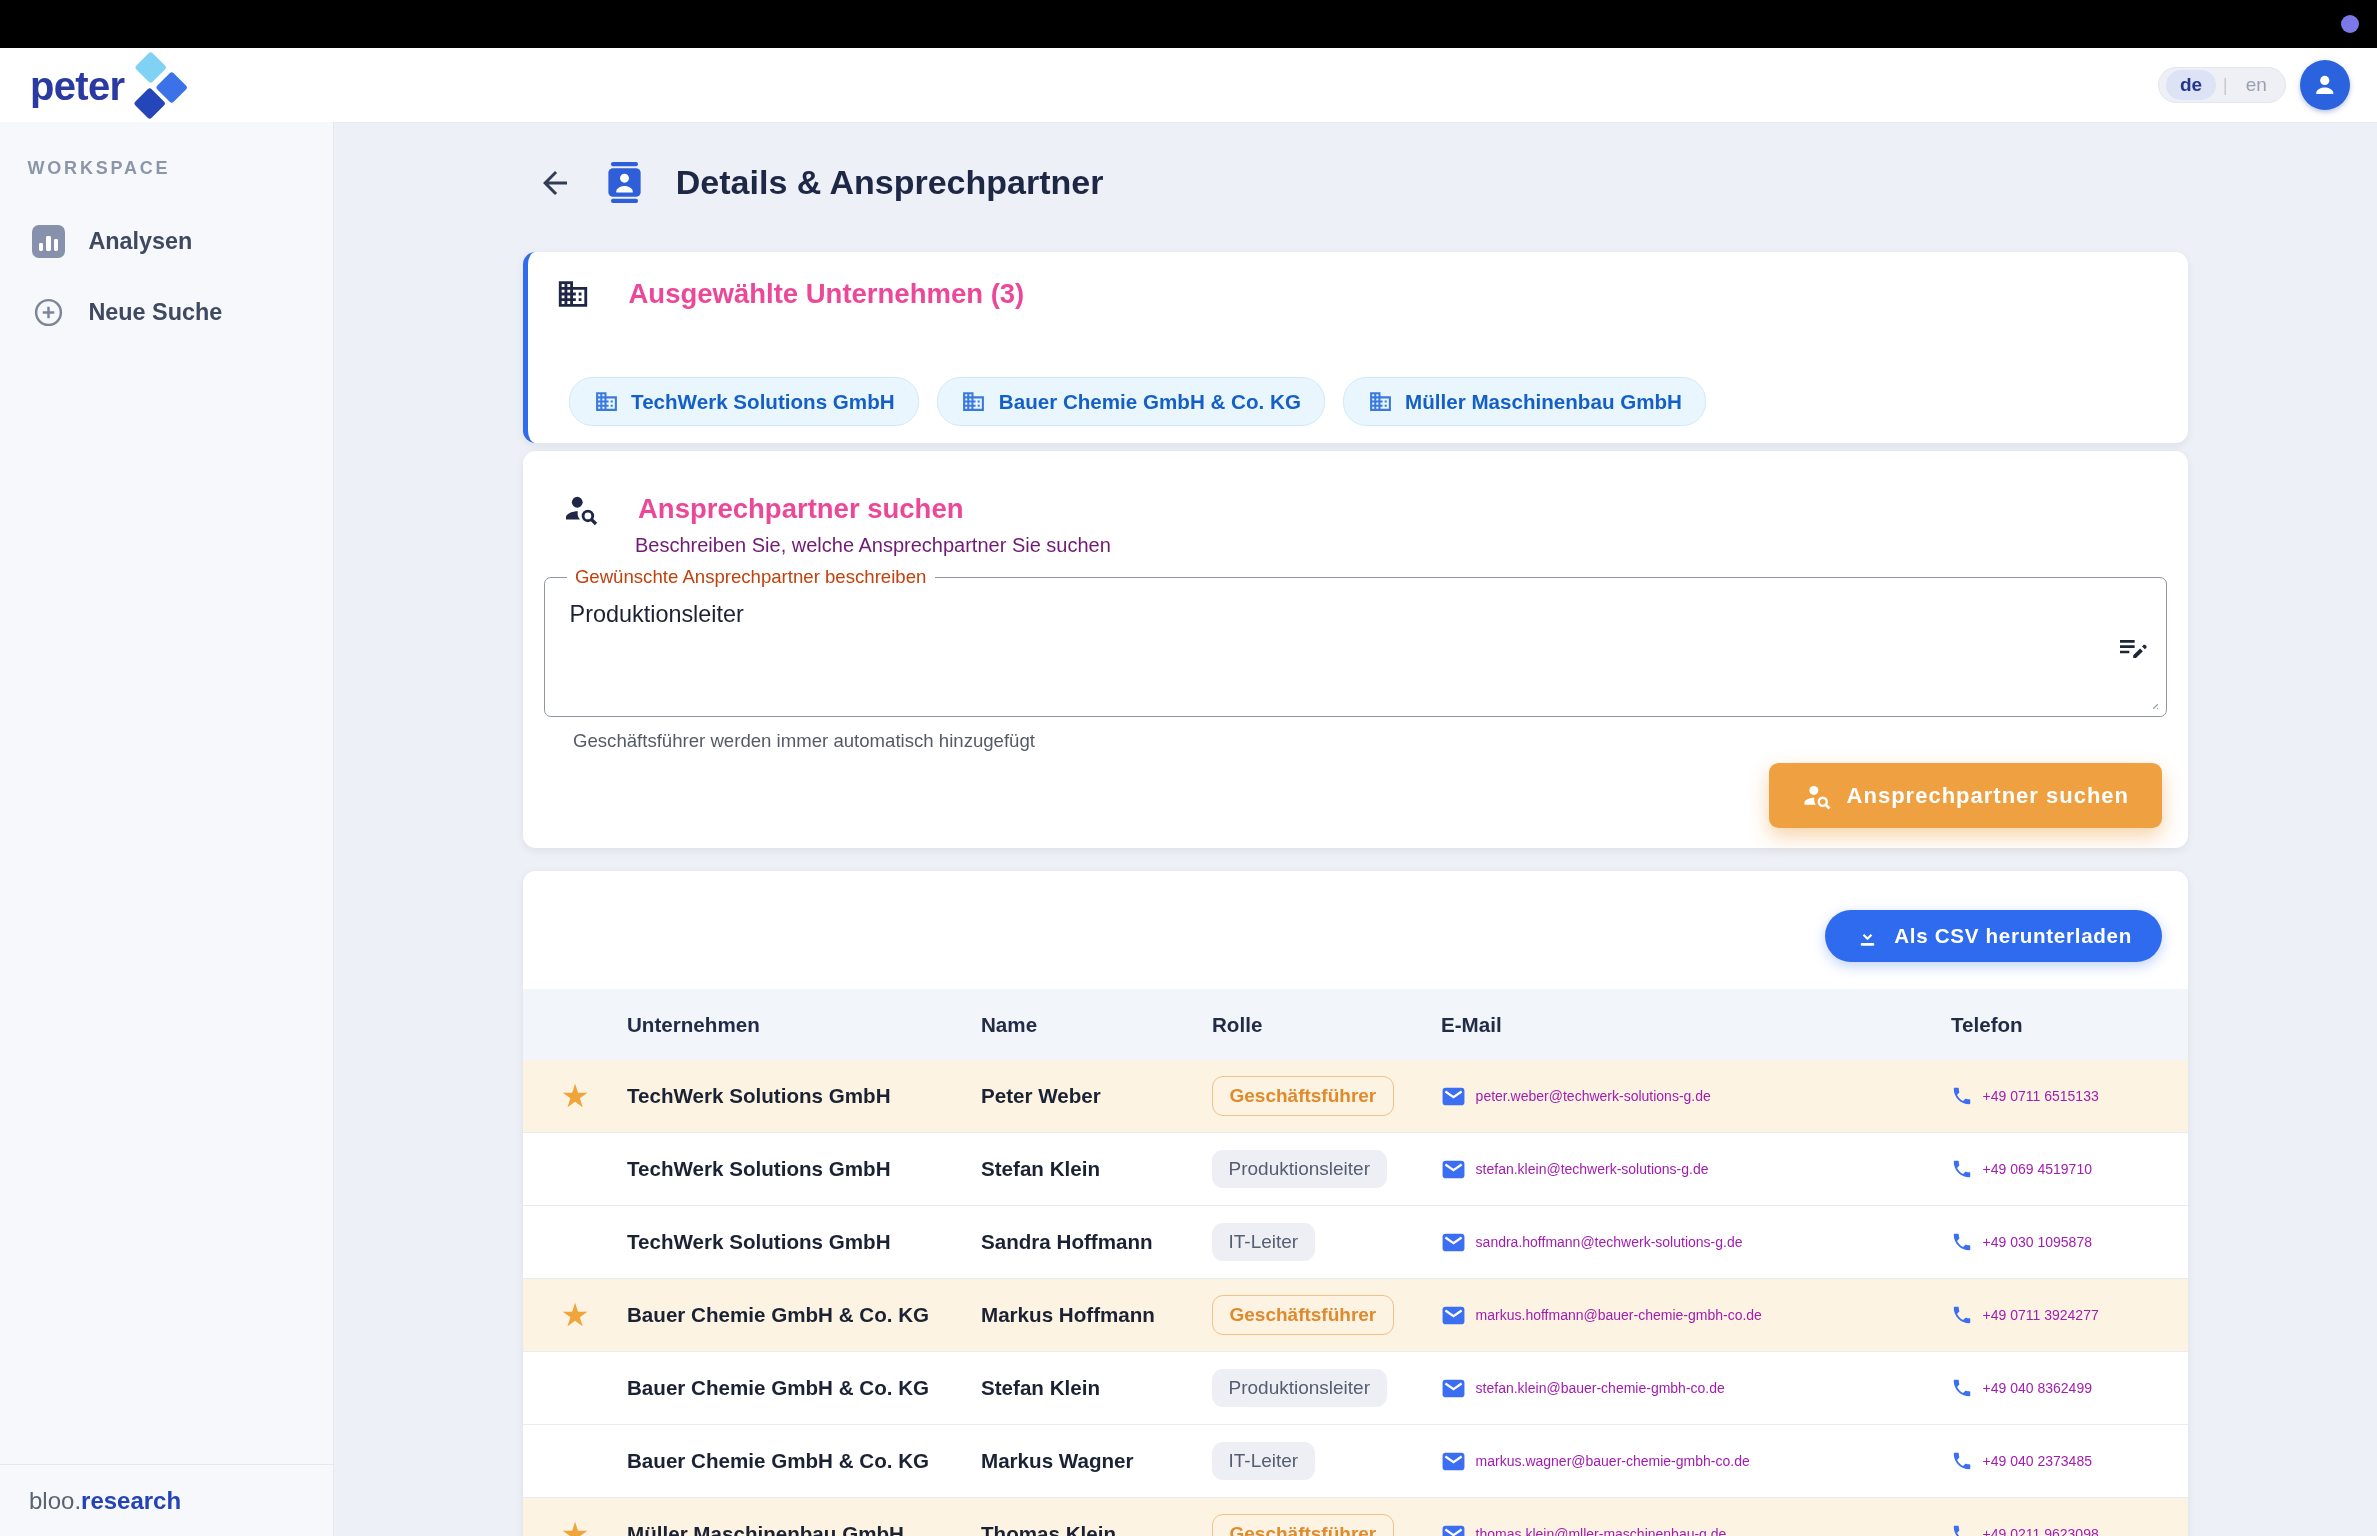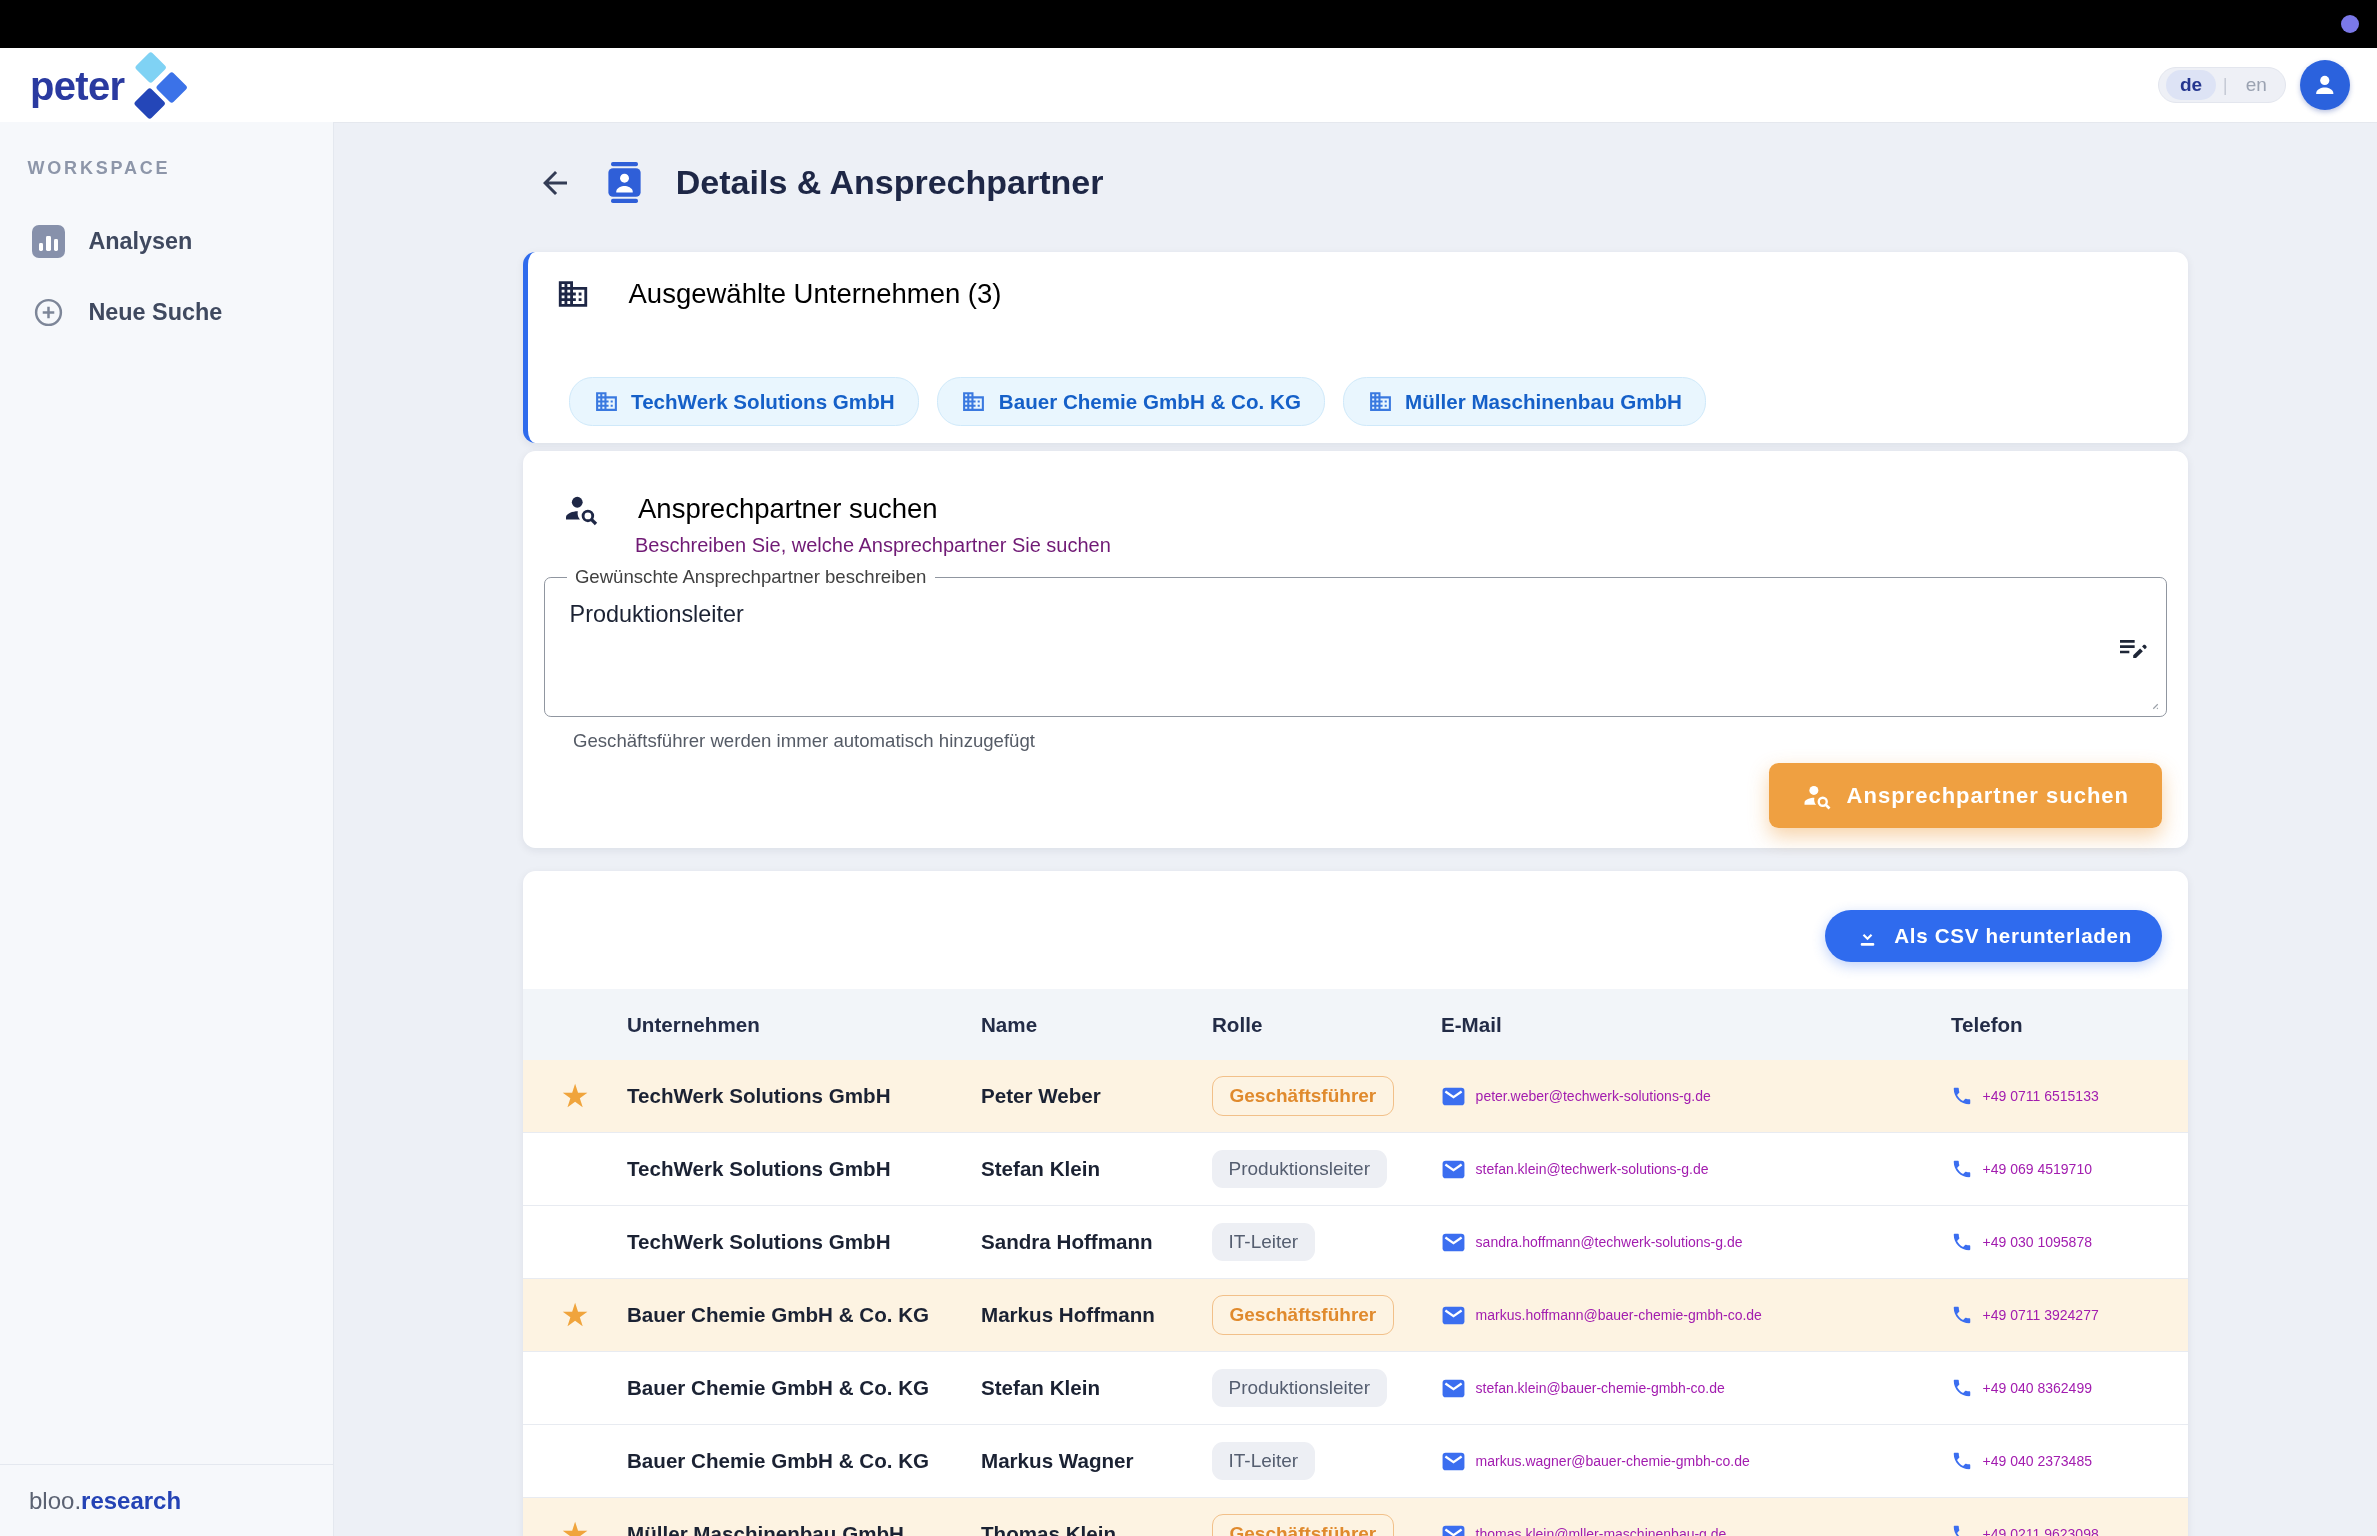"Ausgewählte Unternehmen (3)" .card-title { color: #000000 -> #ec4899; font-weight: normal -> bold }
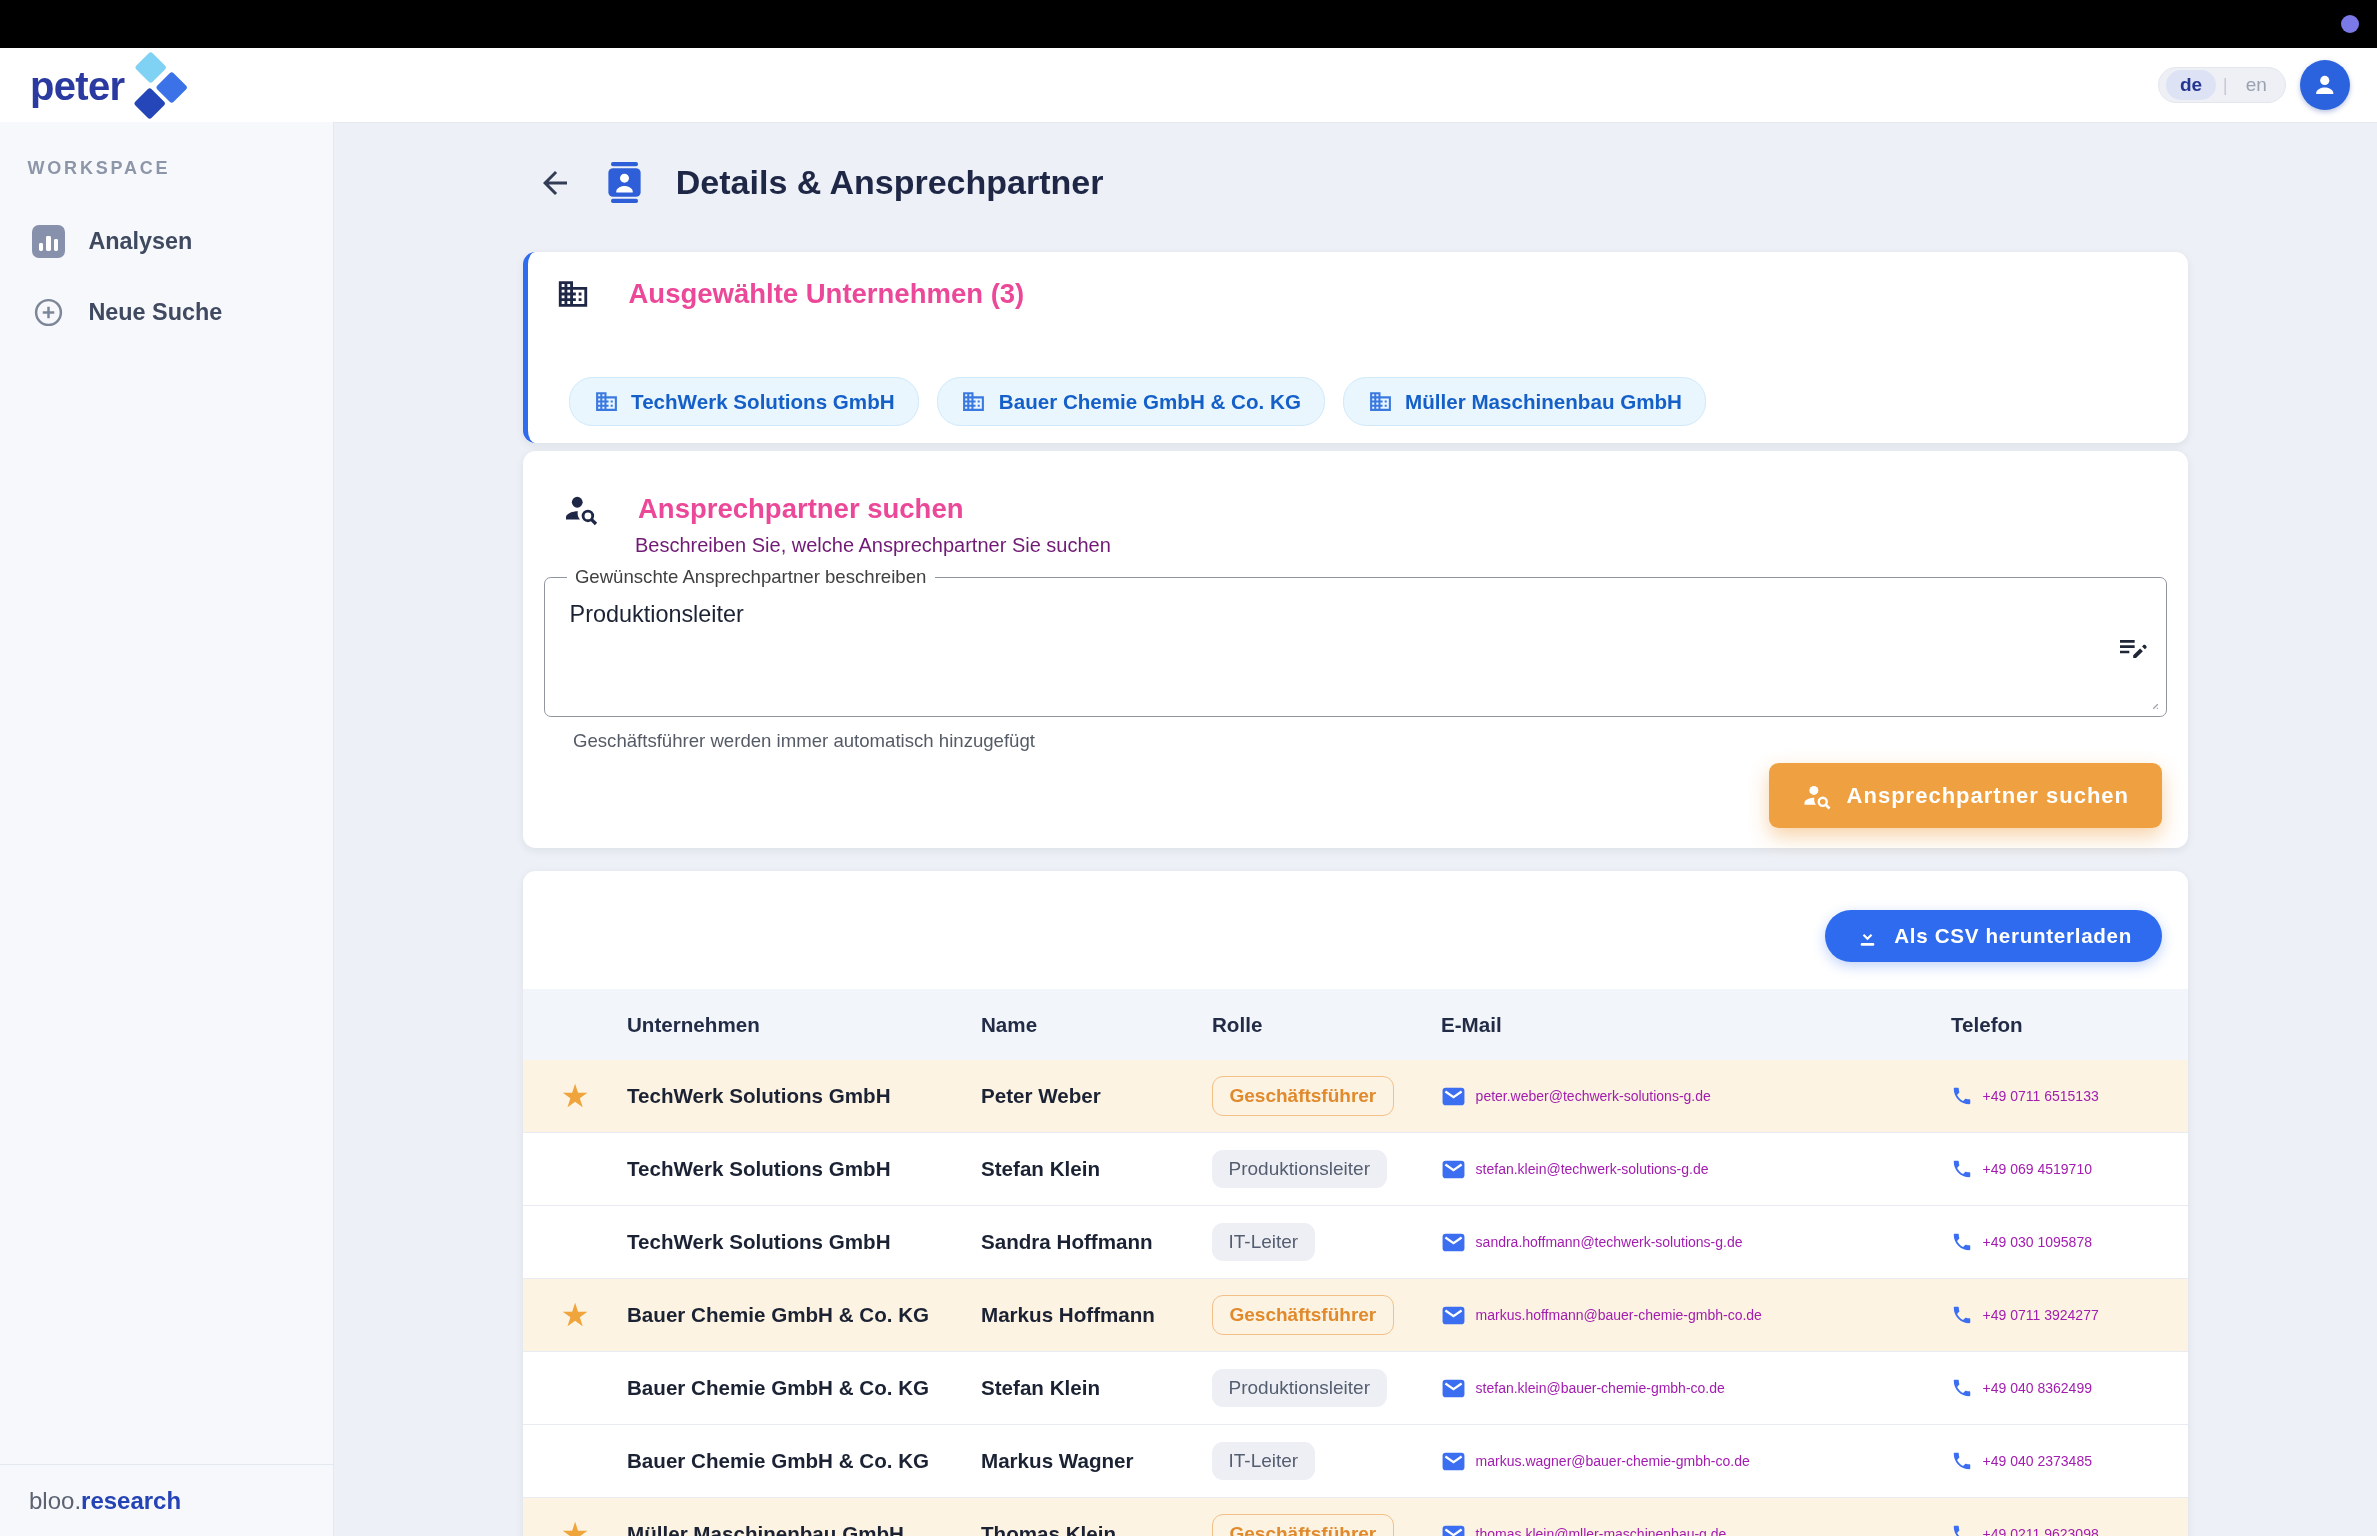"Gewünschte Ansprechpartner beschreiben" .field-label { color: #404040 -> #c2410c }
